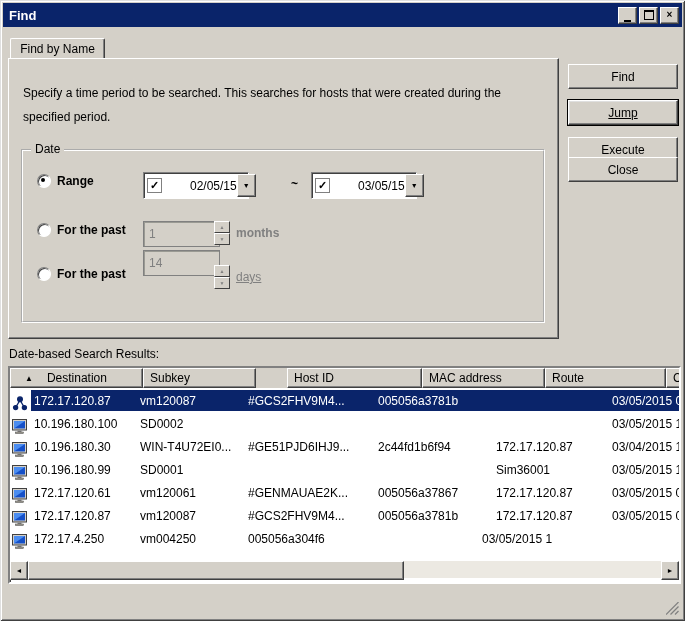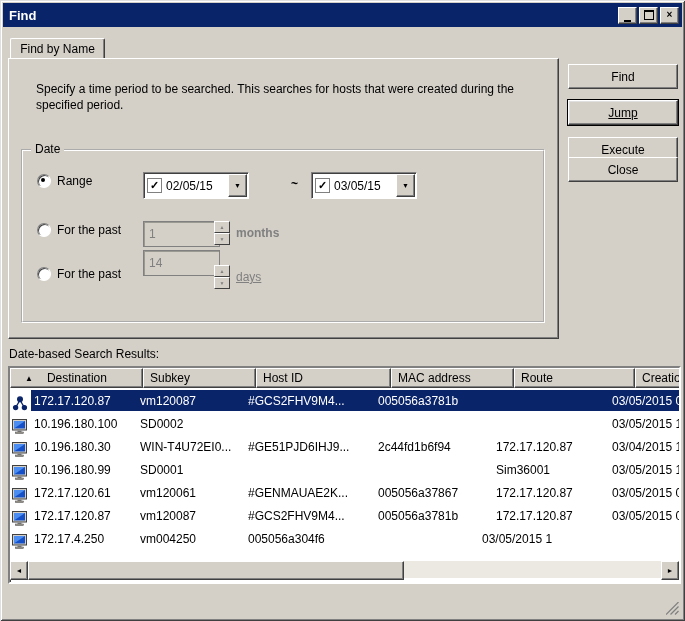"Specify a time period to" .desc { line-height: 16px -> 24px; margin-left: 13px -> none }
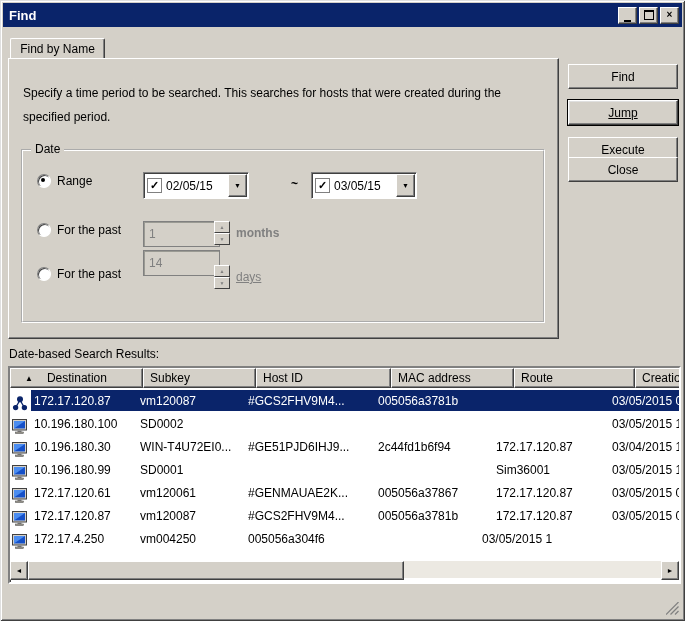"Range" .radio-label { font-weight: normal -> bold }
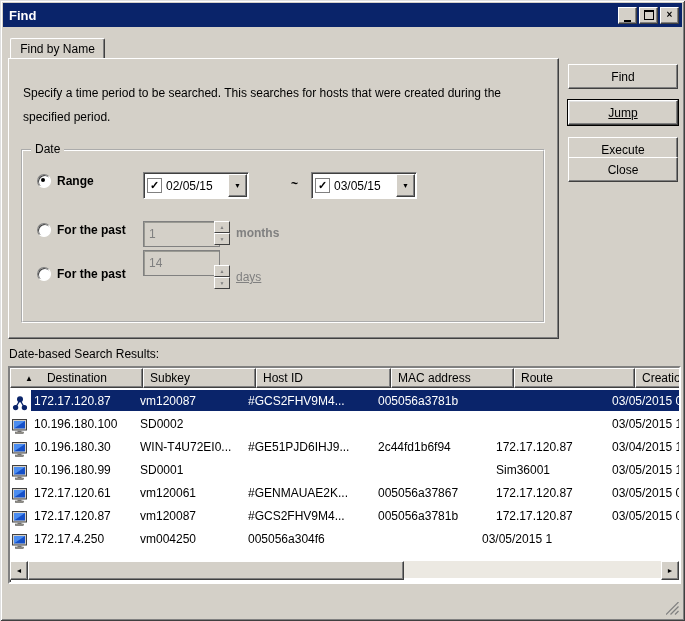"02/05/15" .datevalue { margin-left: none -> 24px }
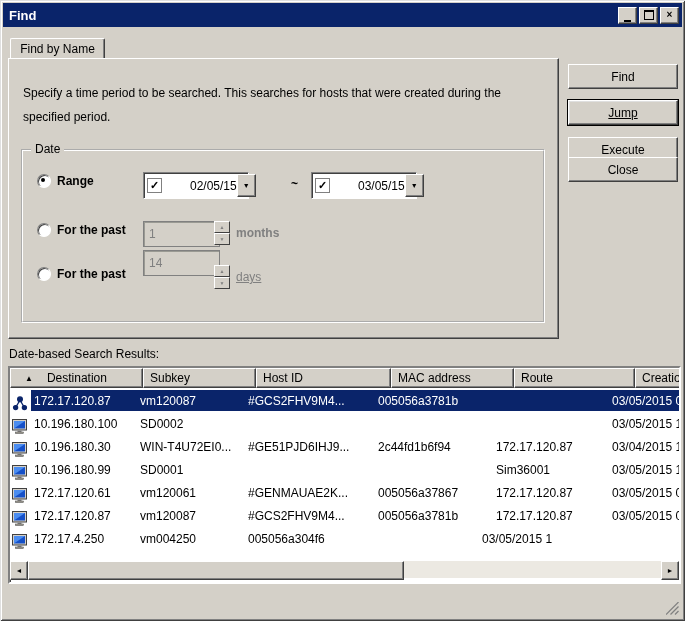"Host ID" .w2 { margin-left: none -> 31px }
